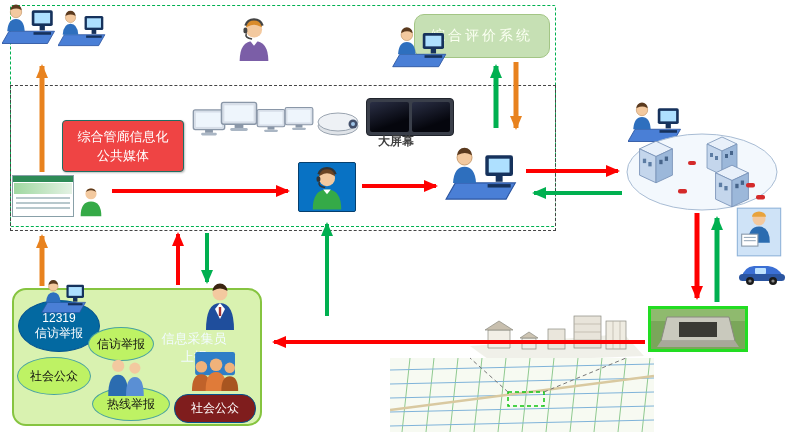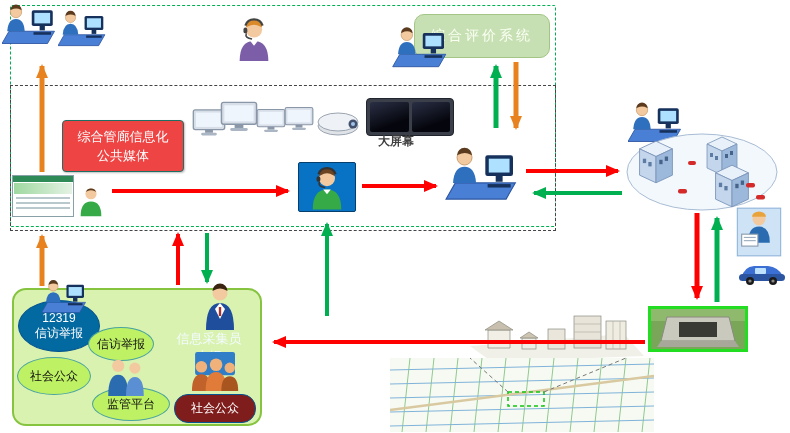"信息采集员" div.collector-label { left: 161px -> 146px }
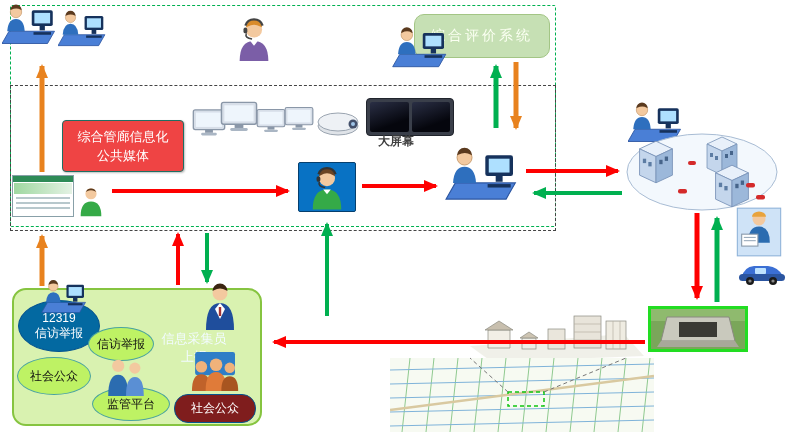"监管平台" span { text: 监管平台 -> 热线举报 }
